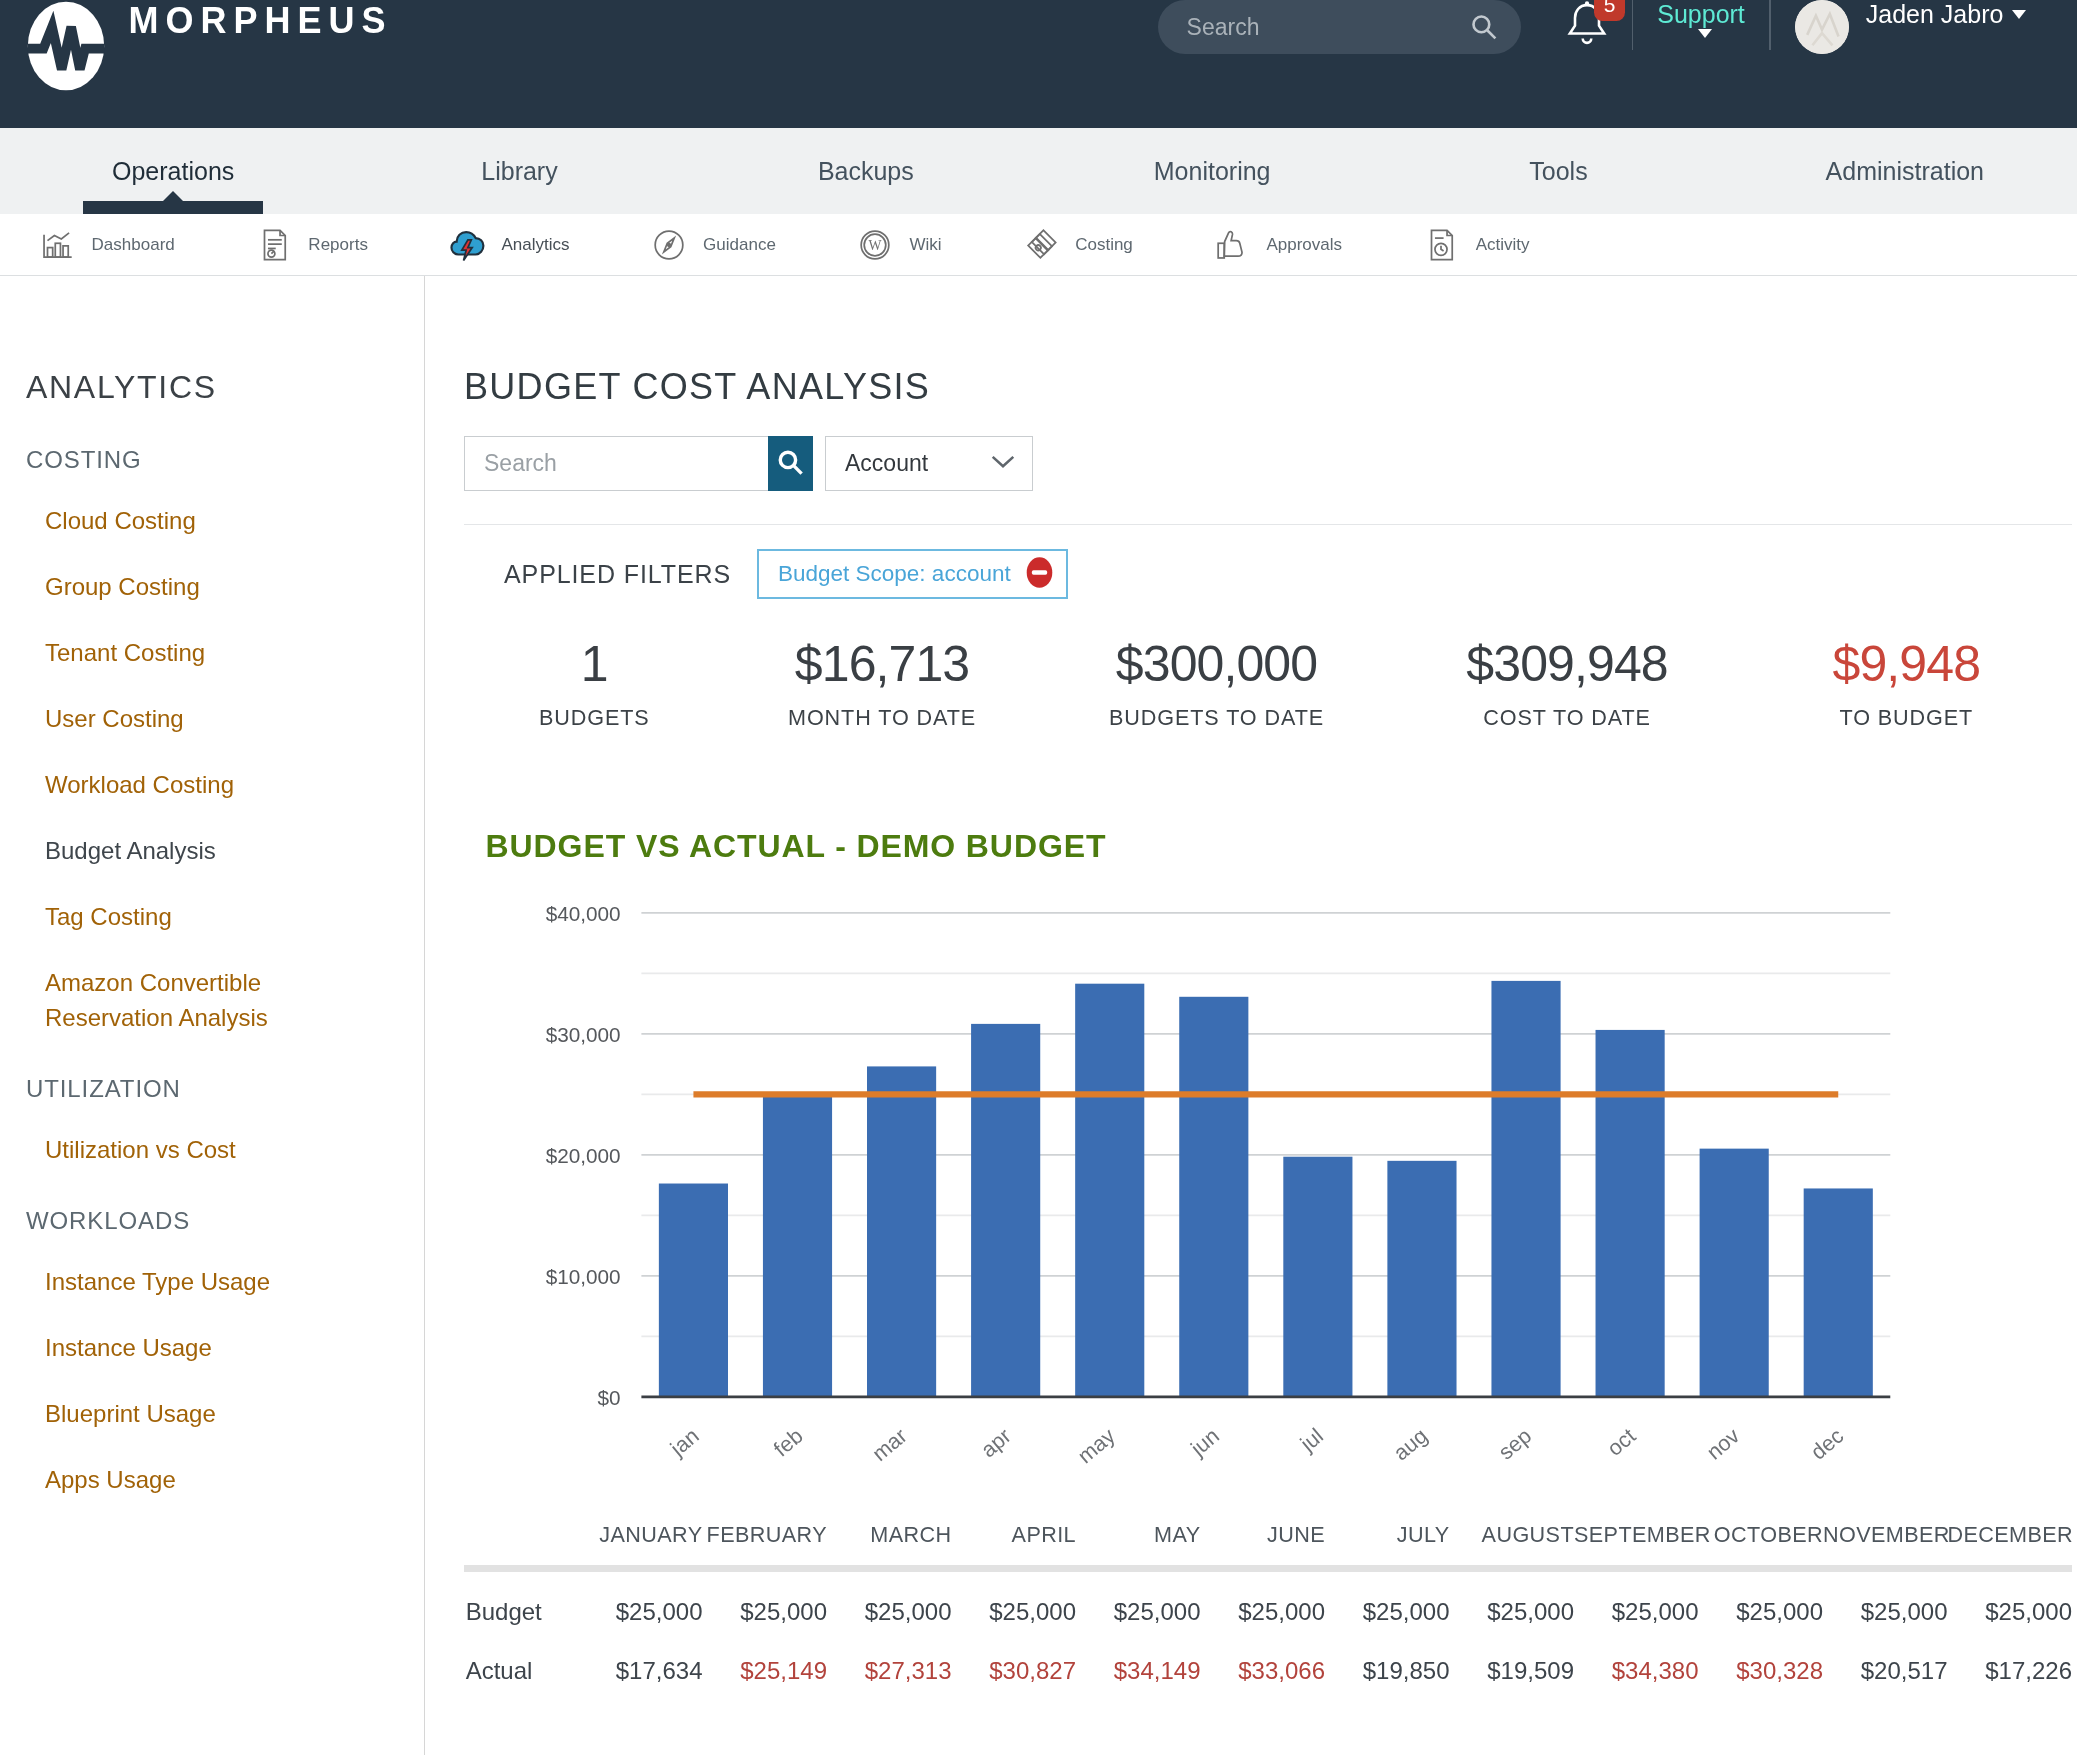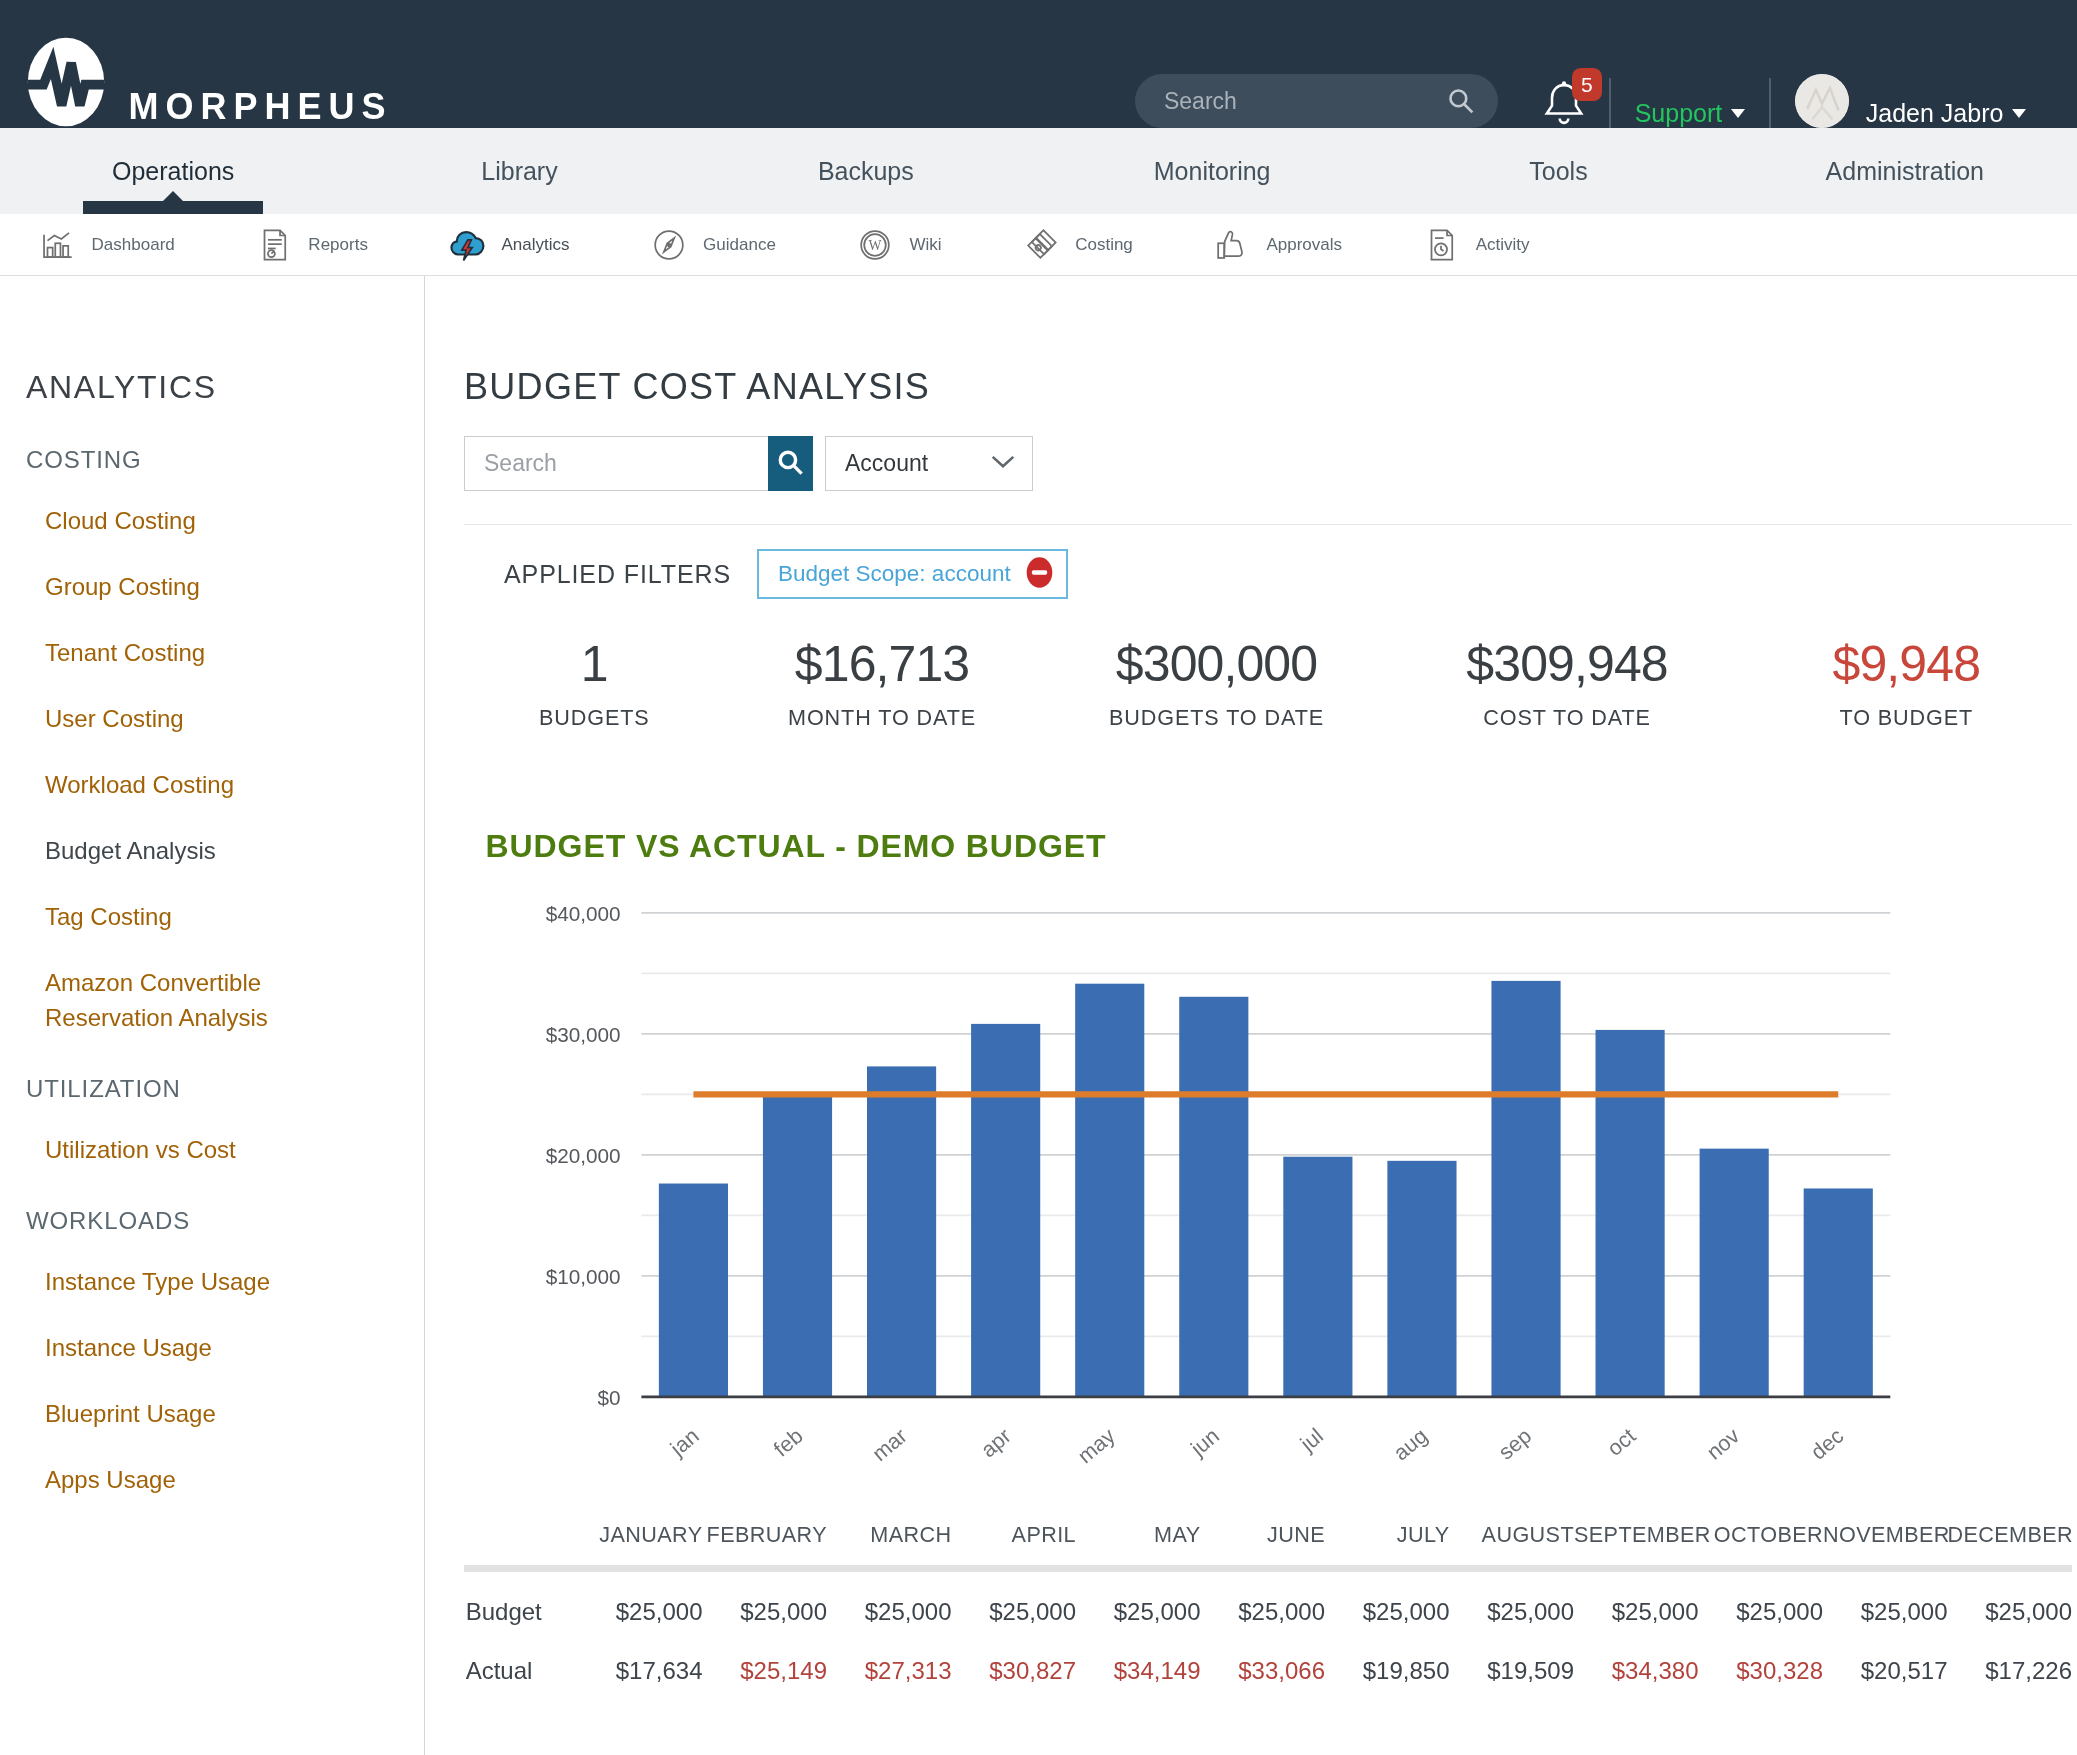"MORPHEUS" .topbar { align-items: flex-end -> flex-start }
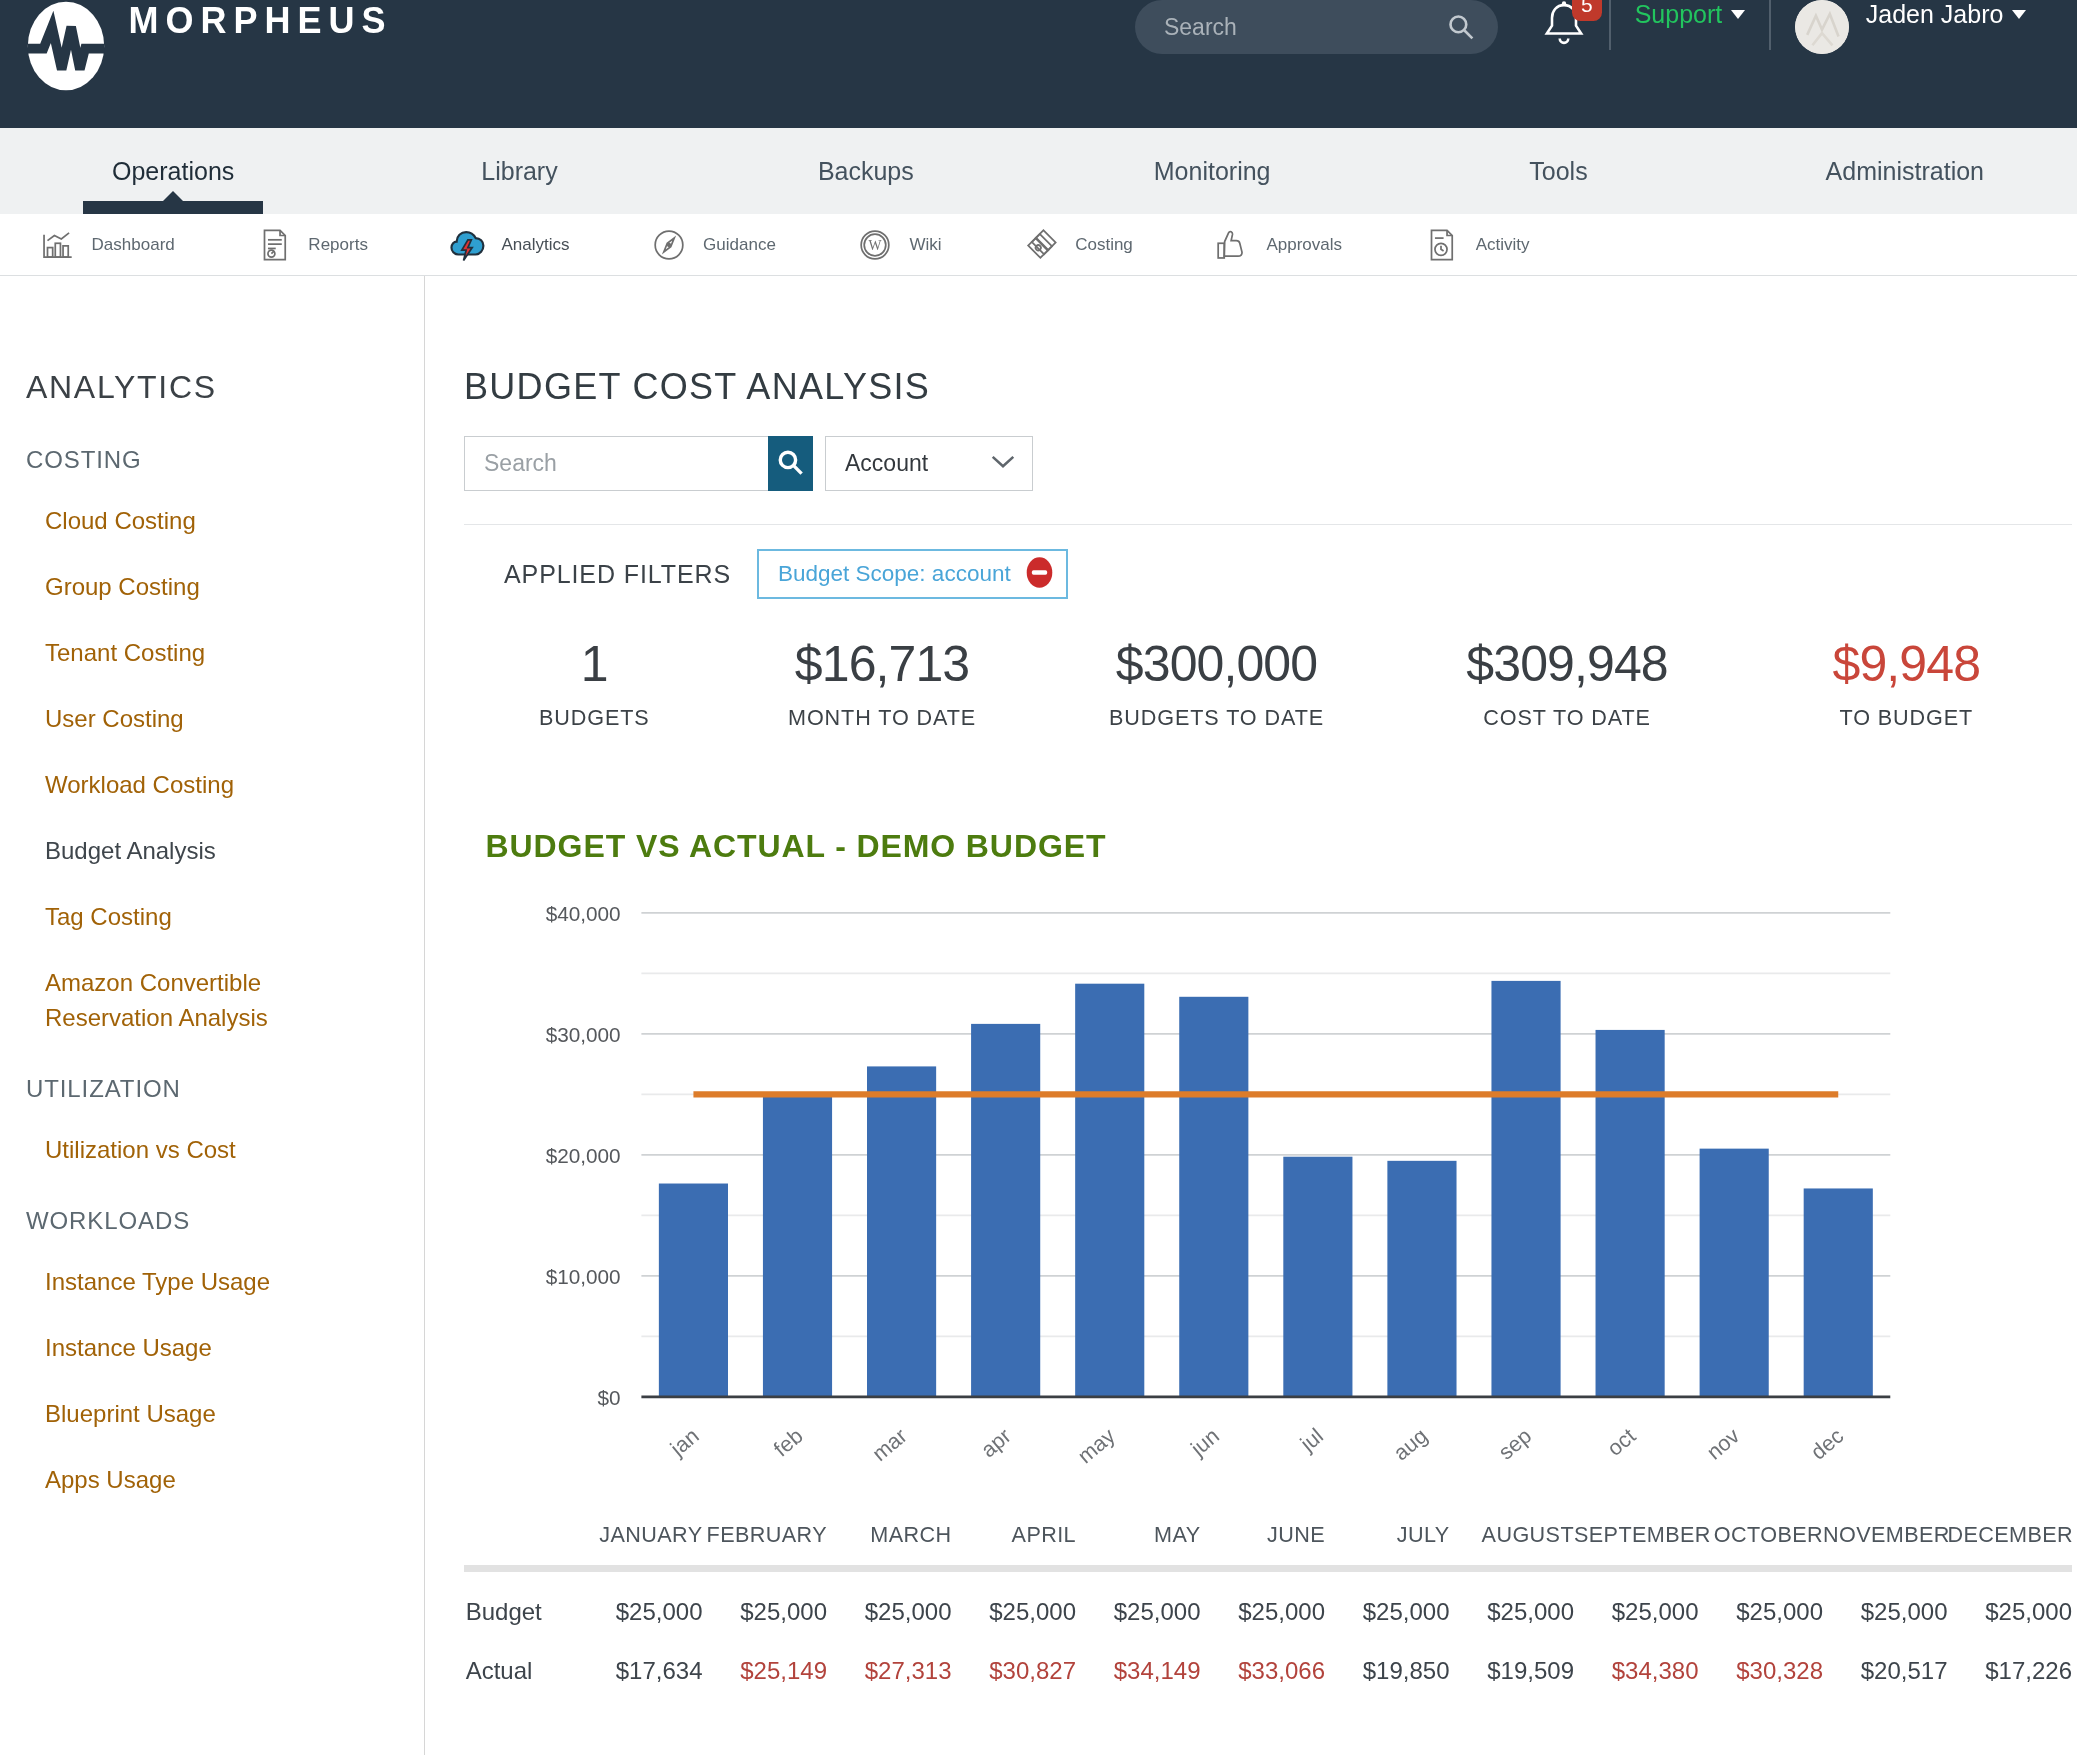"Support" .support { color: #22c55e -> #5eead4; flex-direction: none -> column }
